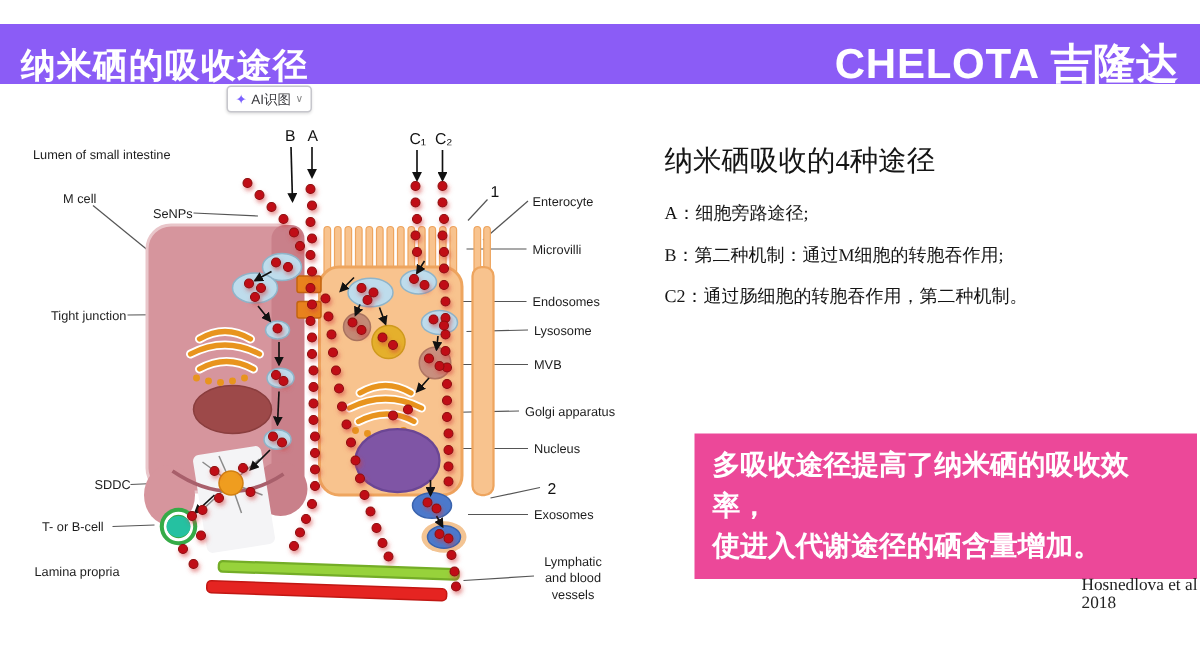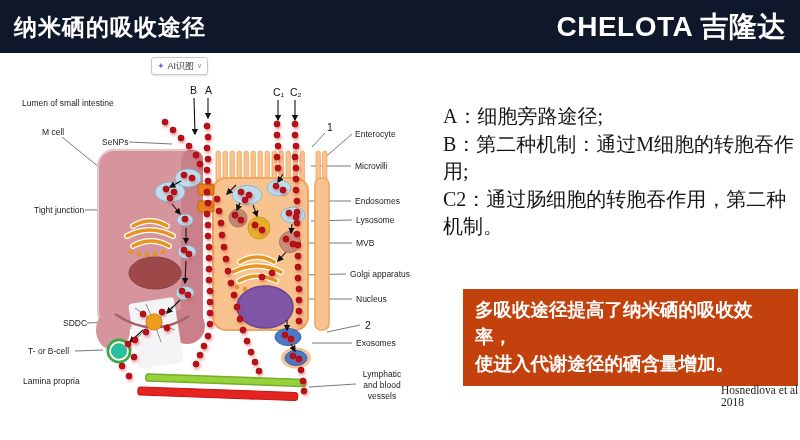"纳米硒的吸收途径" .hdr { background: #0f172a -> #8b5cf6; height: 53px -> 40px; top: 0 -> 16px }
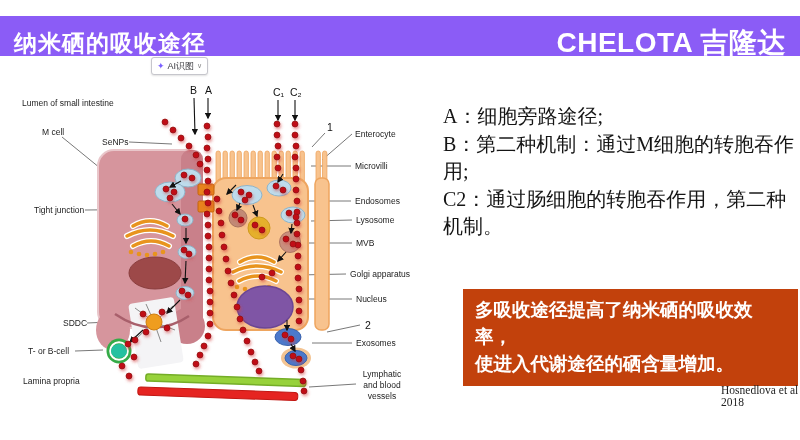"纳米硒吸收的4种途径" div.head { html: none -> <div>纳米硒吸收的4种途径</div> }
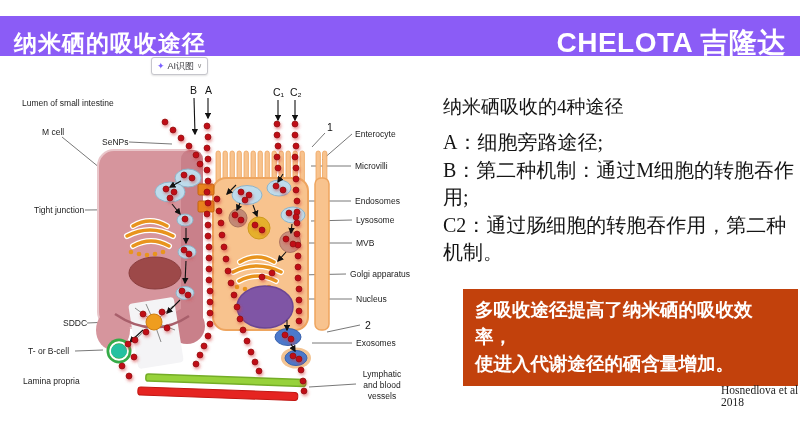"A：细胞旁路途径;" .rpanel li { font-size: 20px -> 12px }
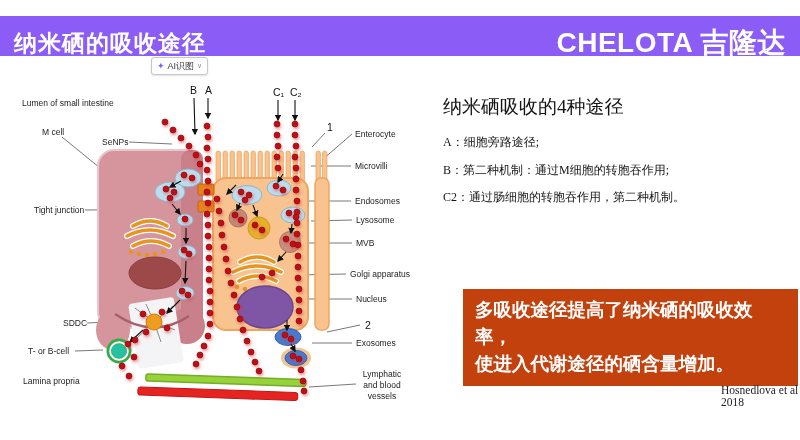"多吸收途径提高了纳米硒的吸收效率，" .hl-box { background: #c2410c -> #ec4899 }
